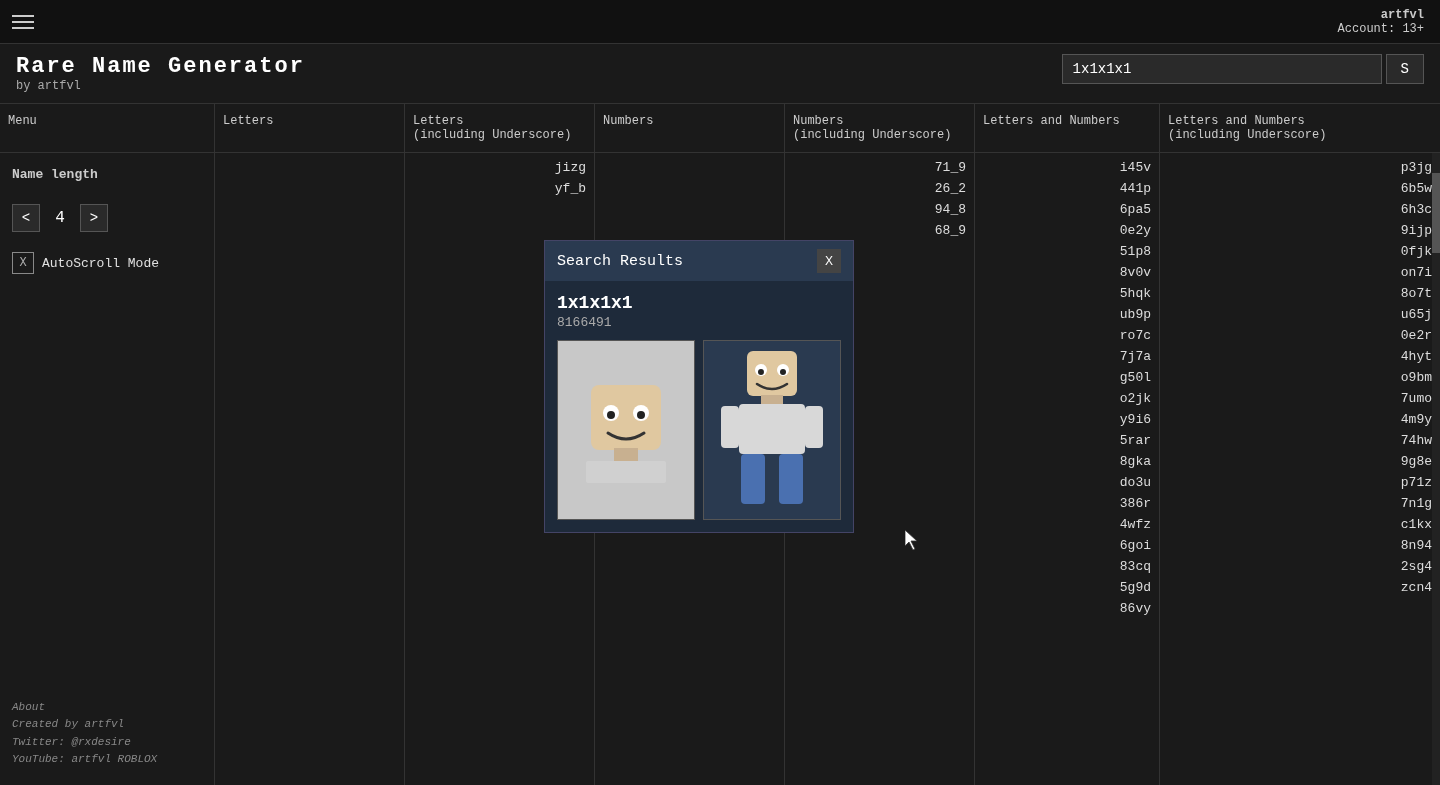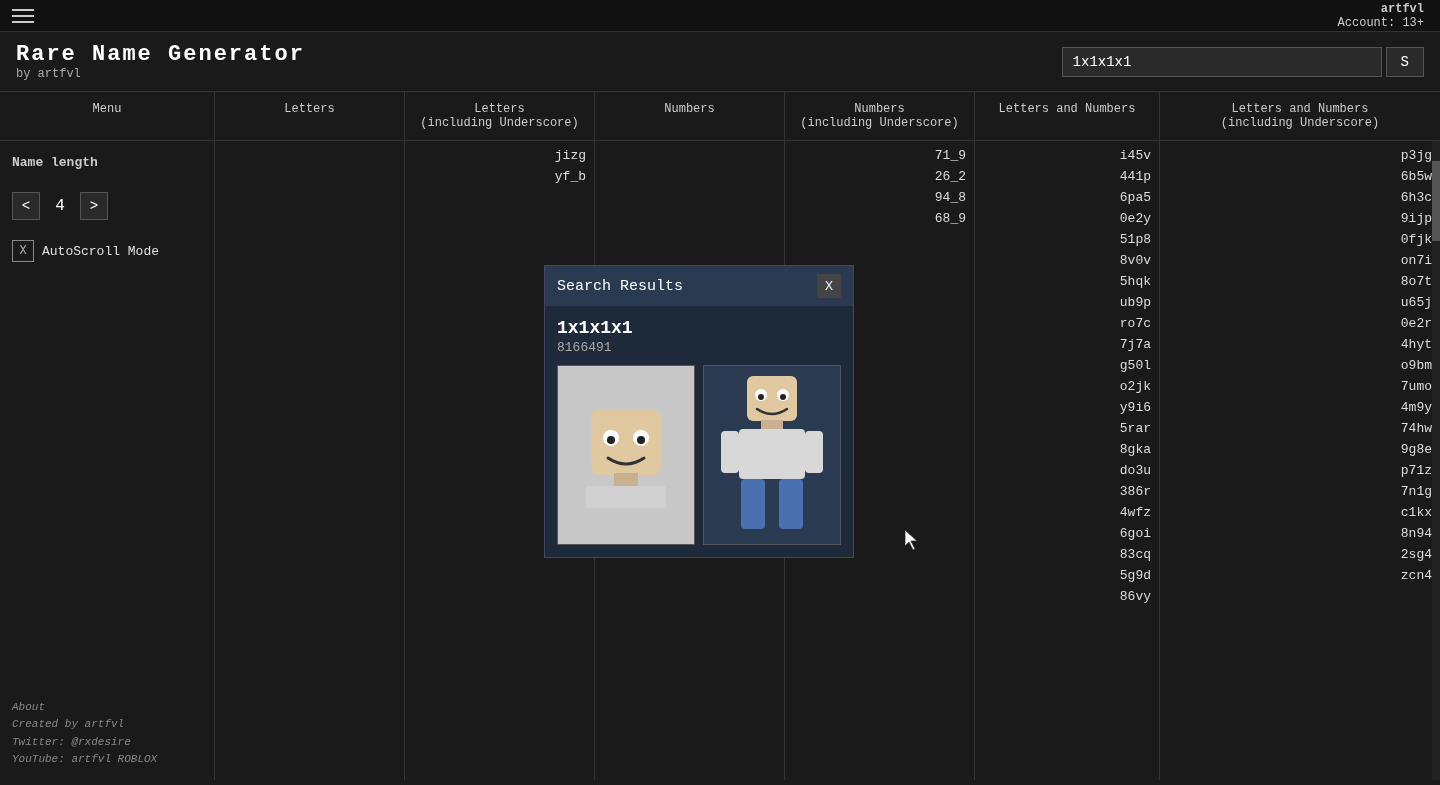"artfvl" .top-bar { height: 32px -> 44px }
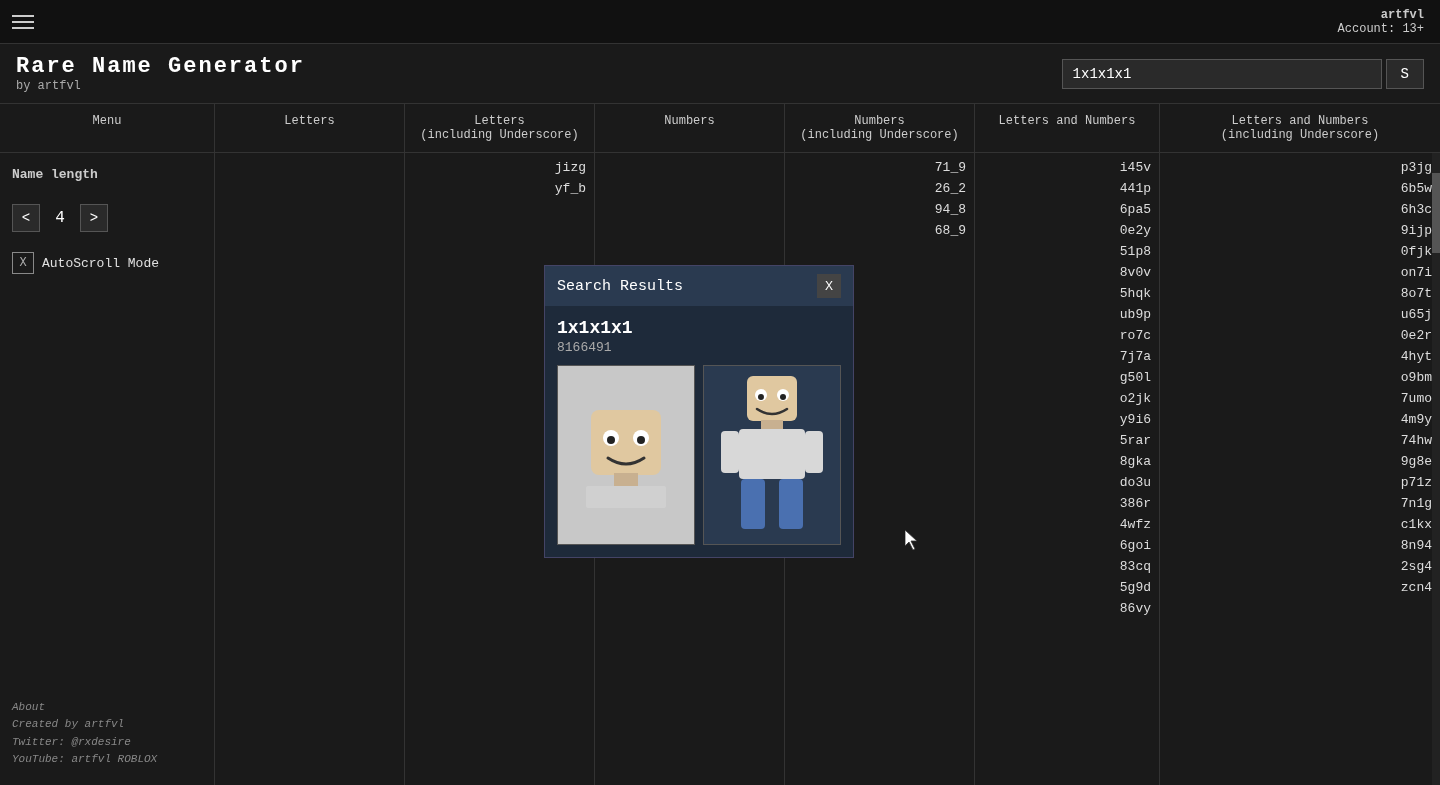"Rare Name Generator" .title-area { align-items: center -> flex-start }
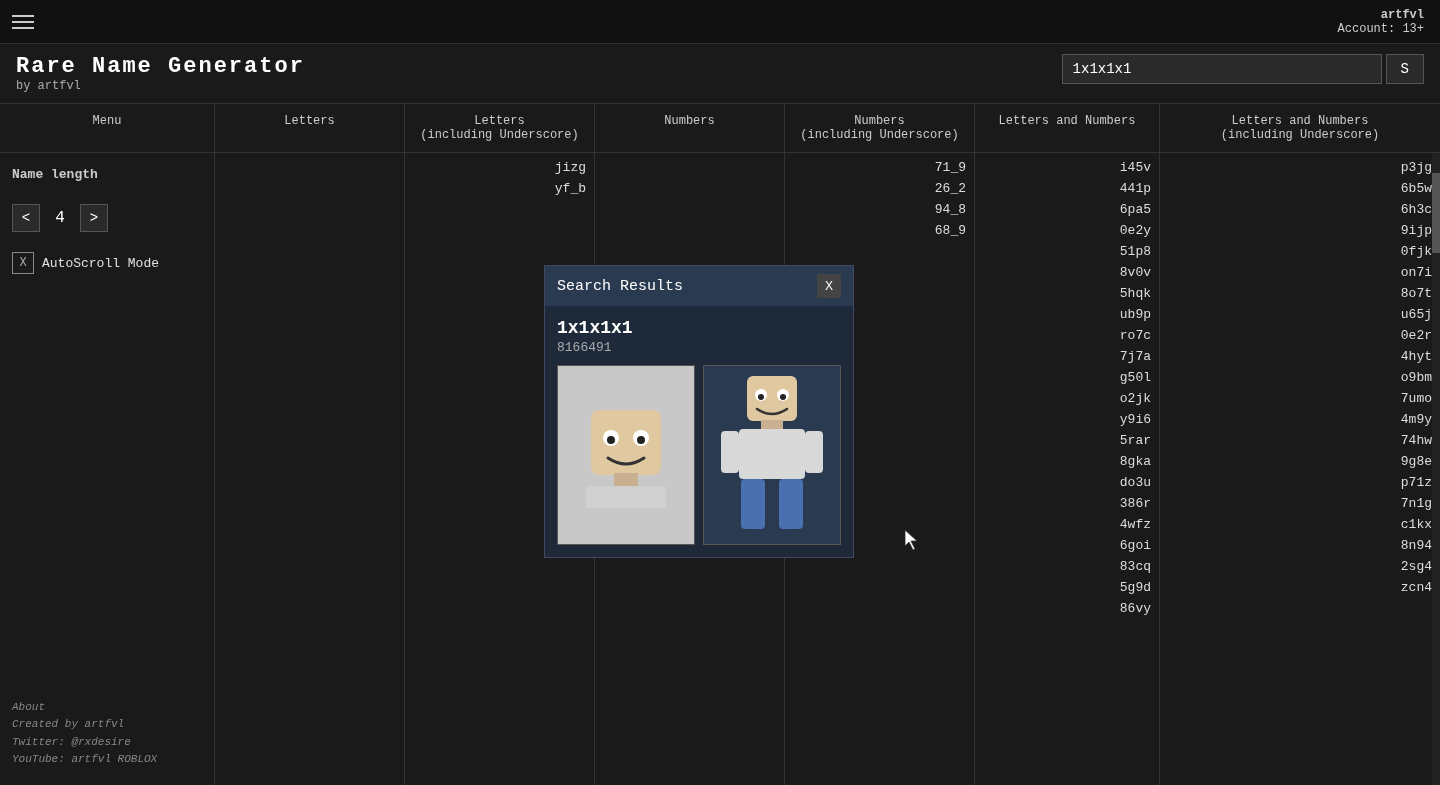"Menu" .col-header { text-align: center -> none }
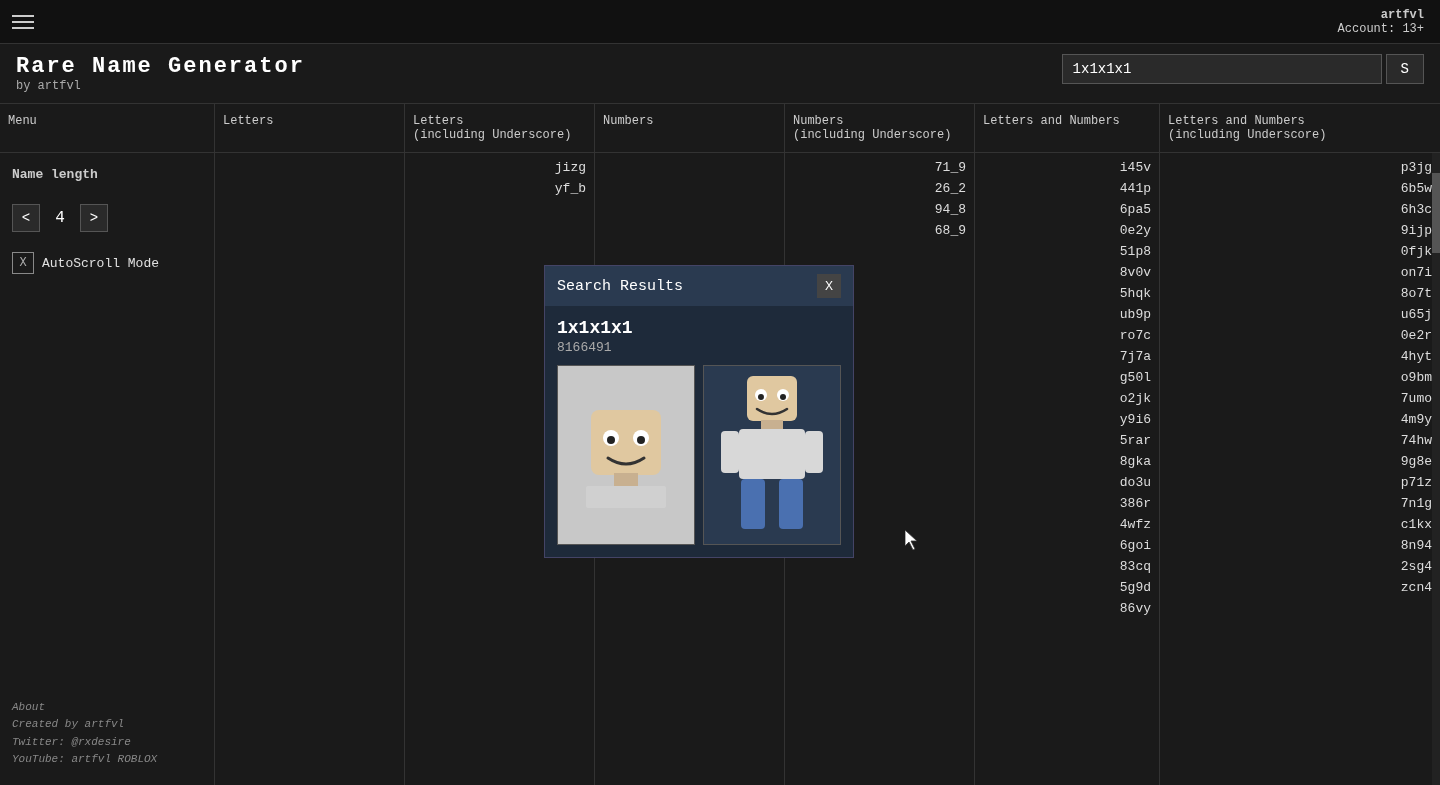"Search Results" .modal-overlay { margin-top: 25px -> none }
